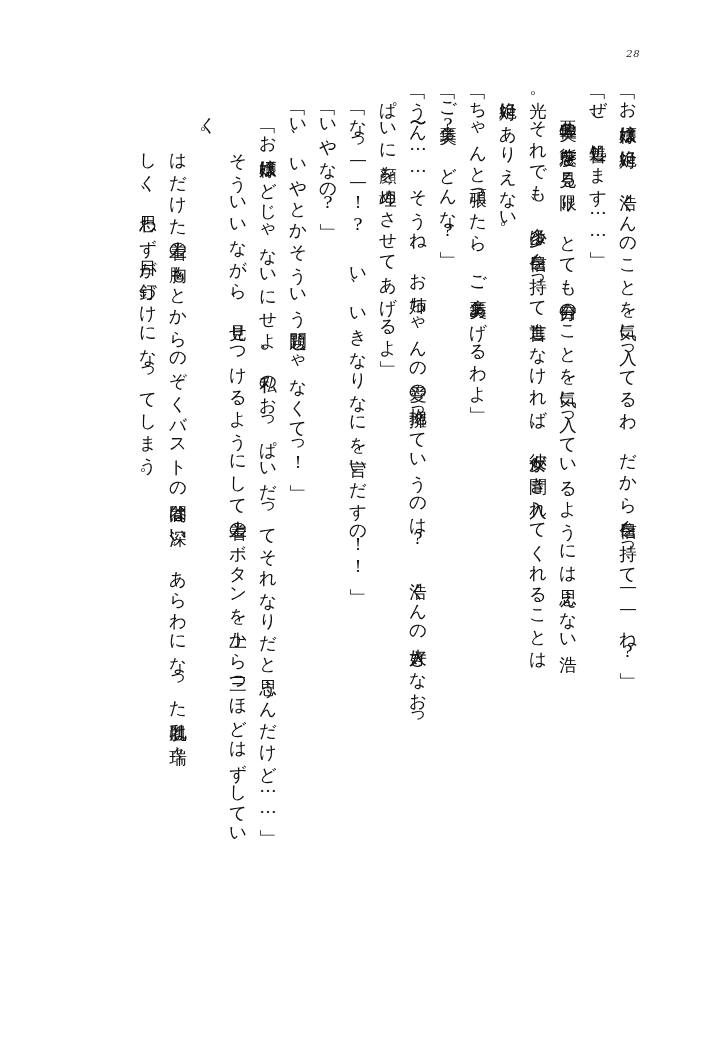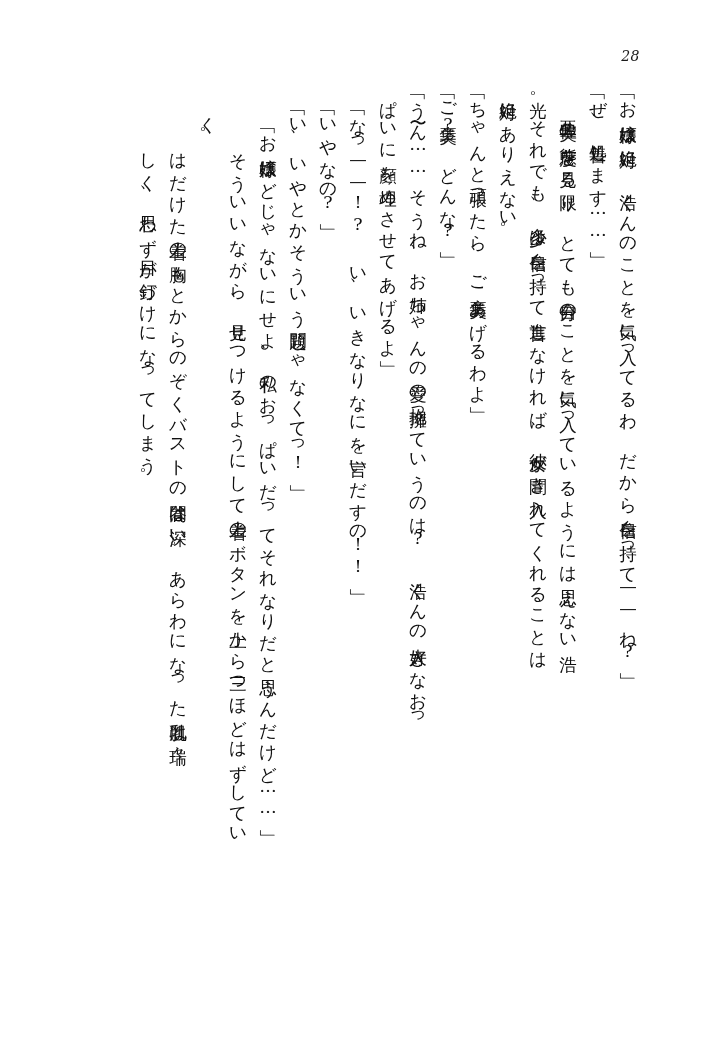"28" .page-number { font-size: 14px -> 10px }
